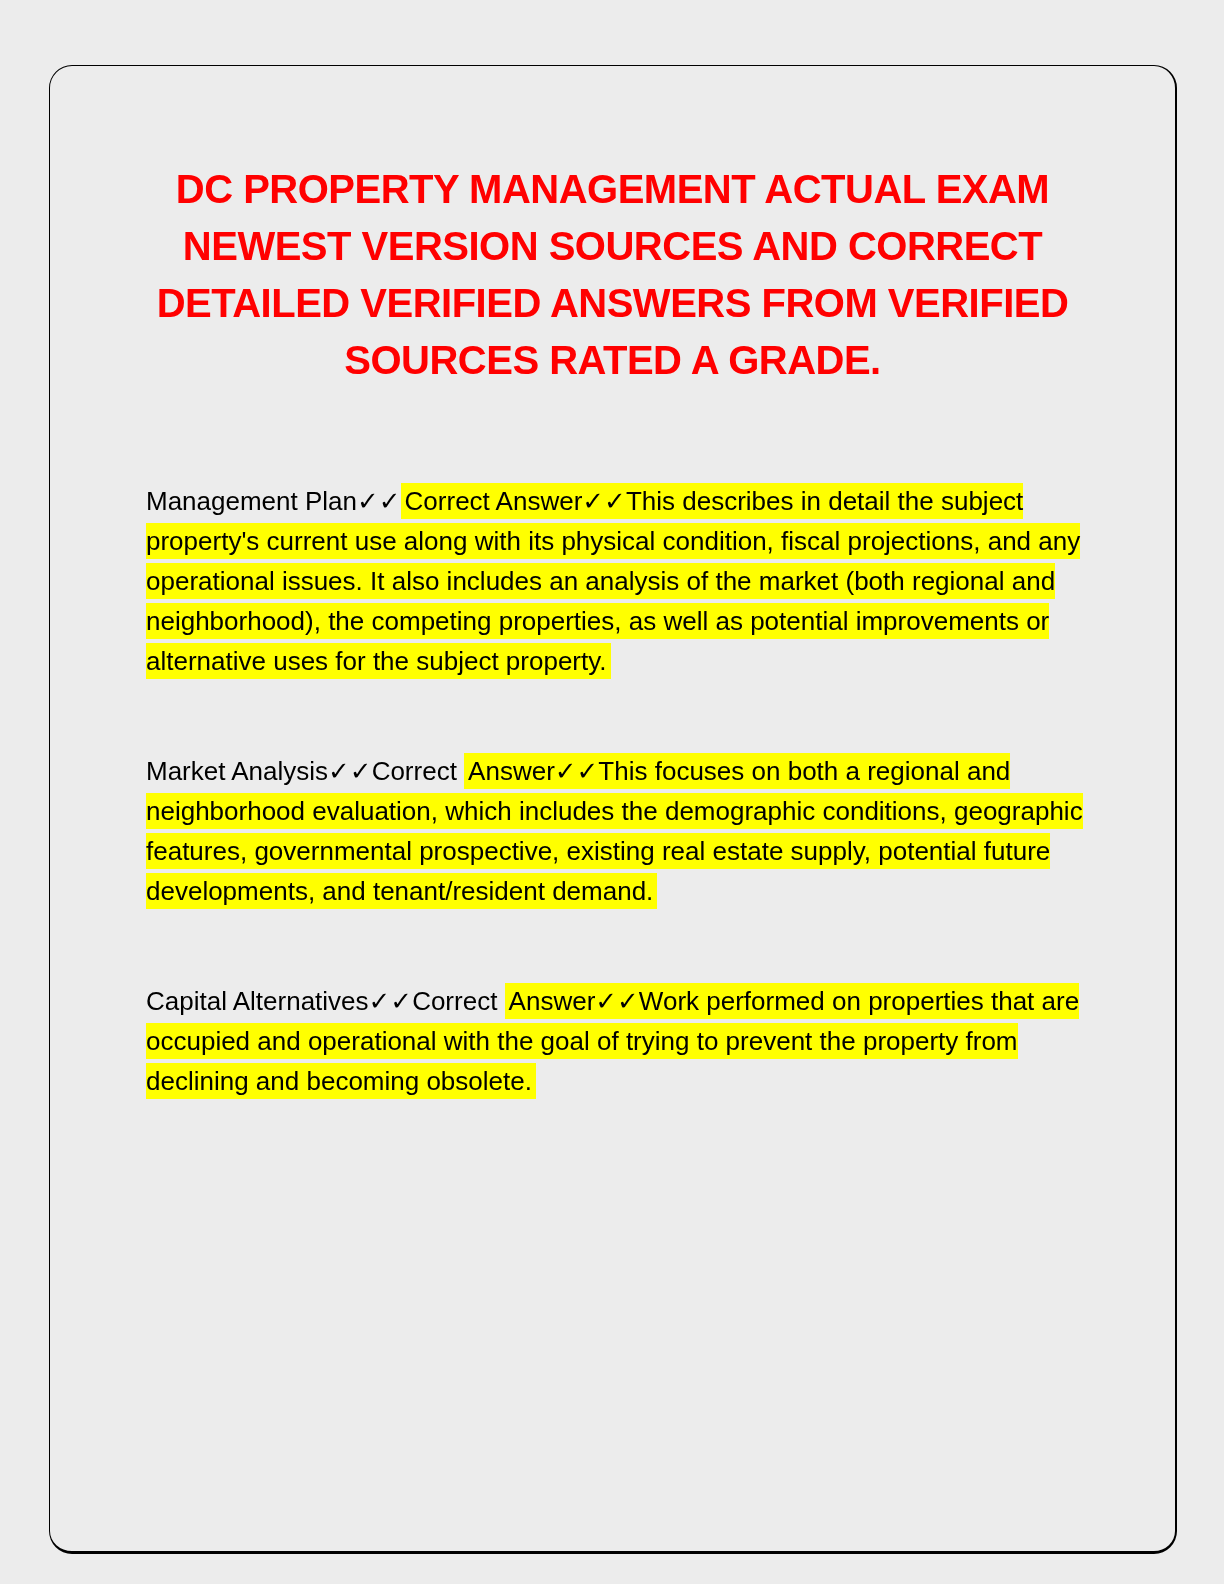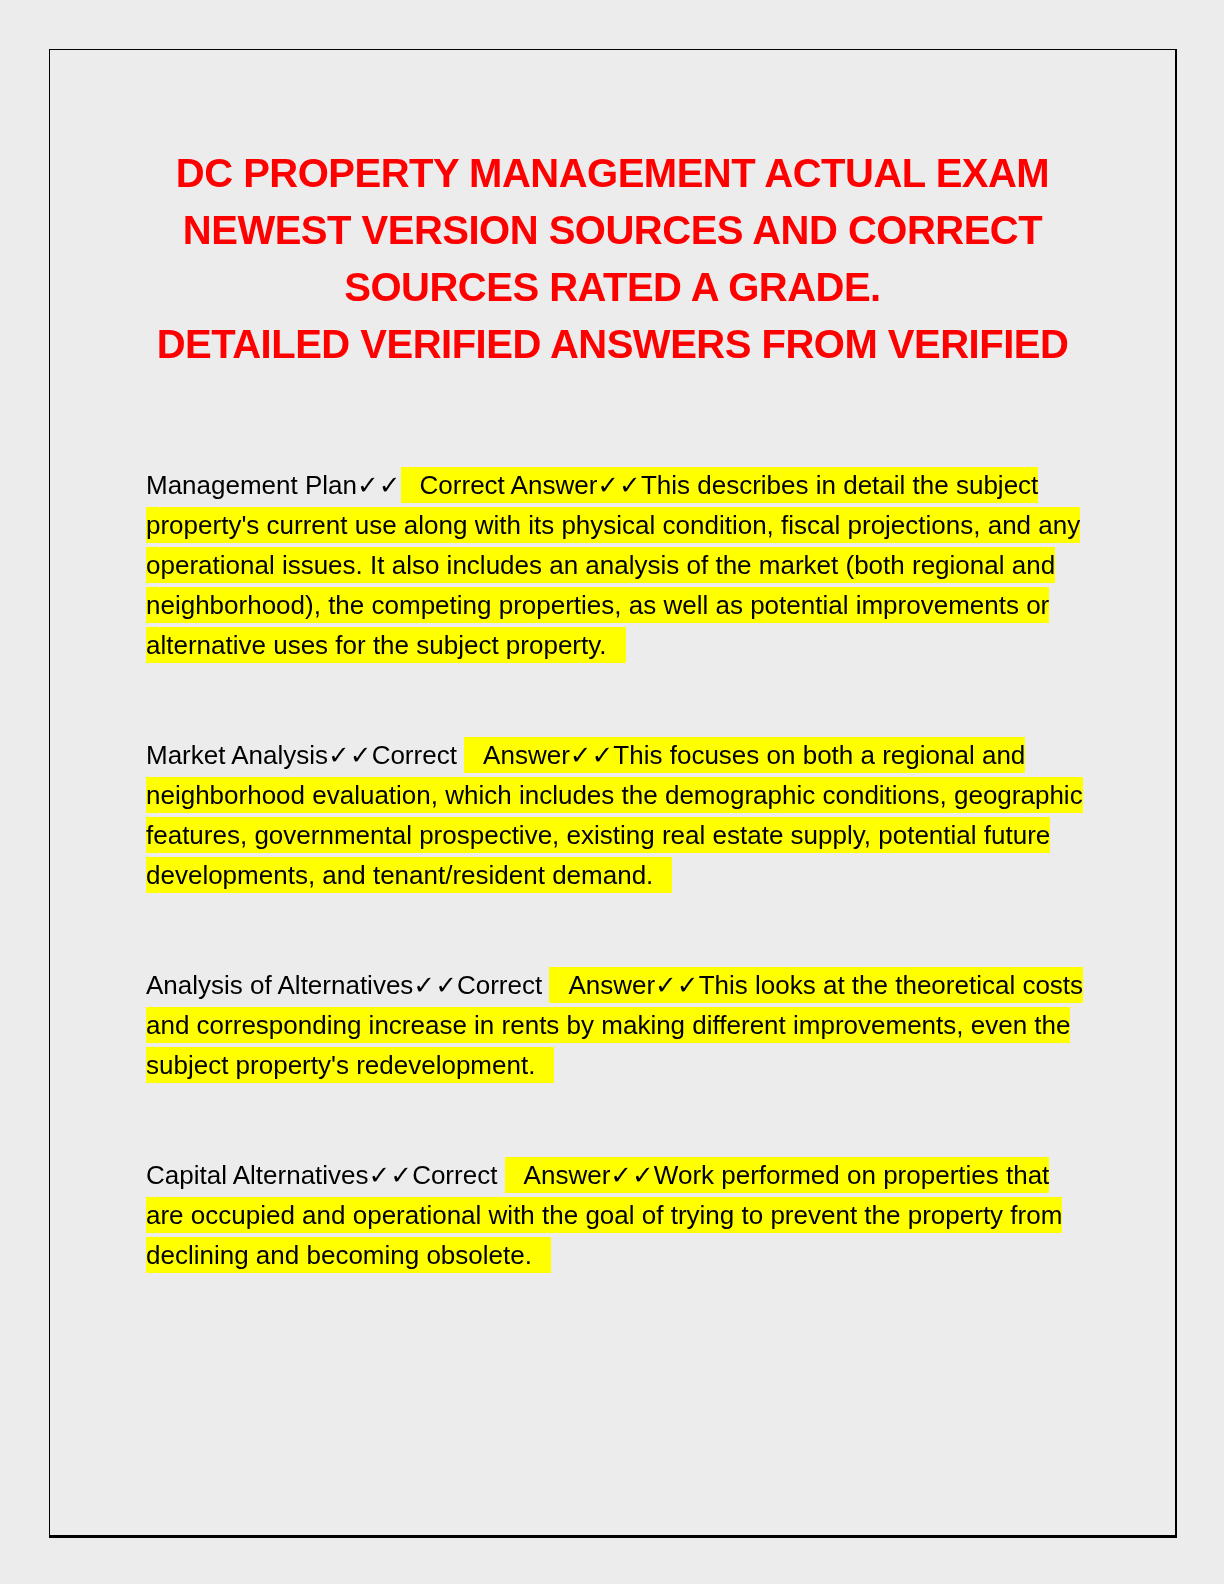"DC PROPERTY MANAGEMENT ACTUAL EXAM" .page-border { border-radius: none -> 23px; top: 49px -> 65px }
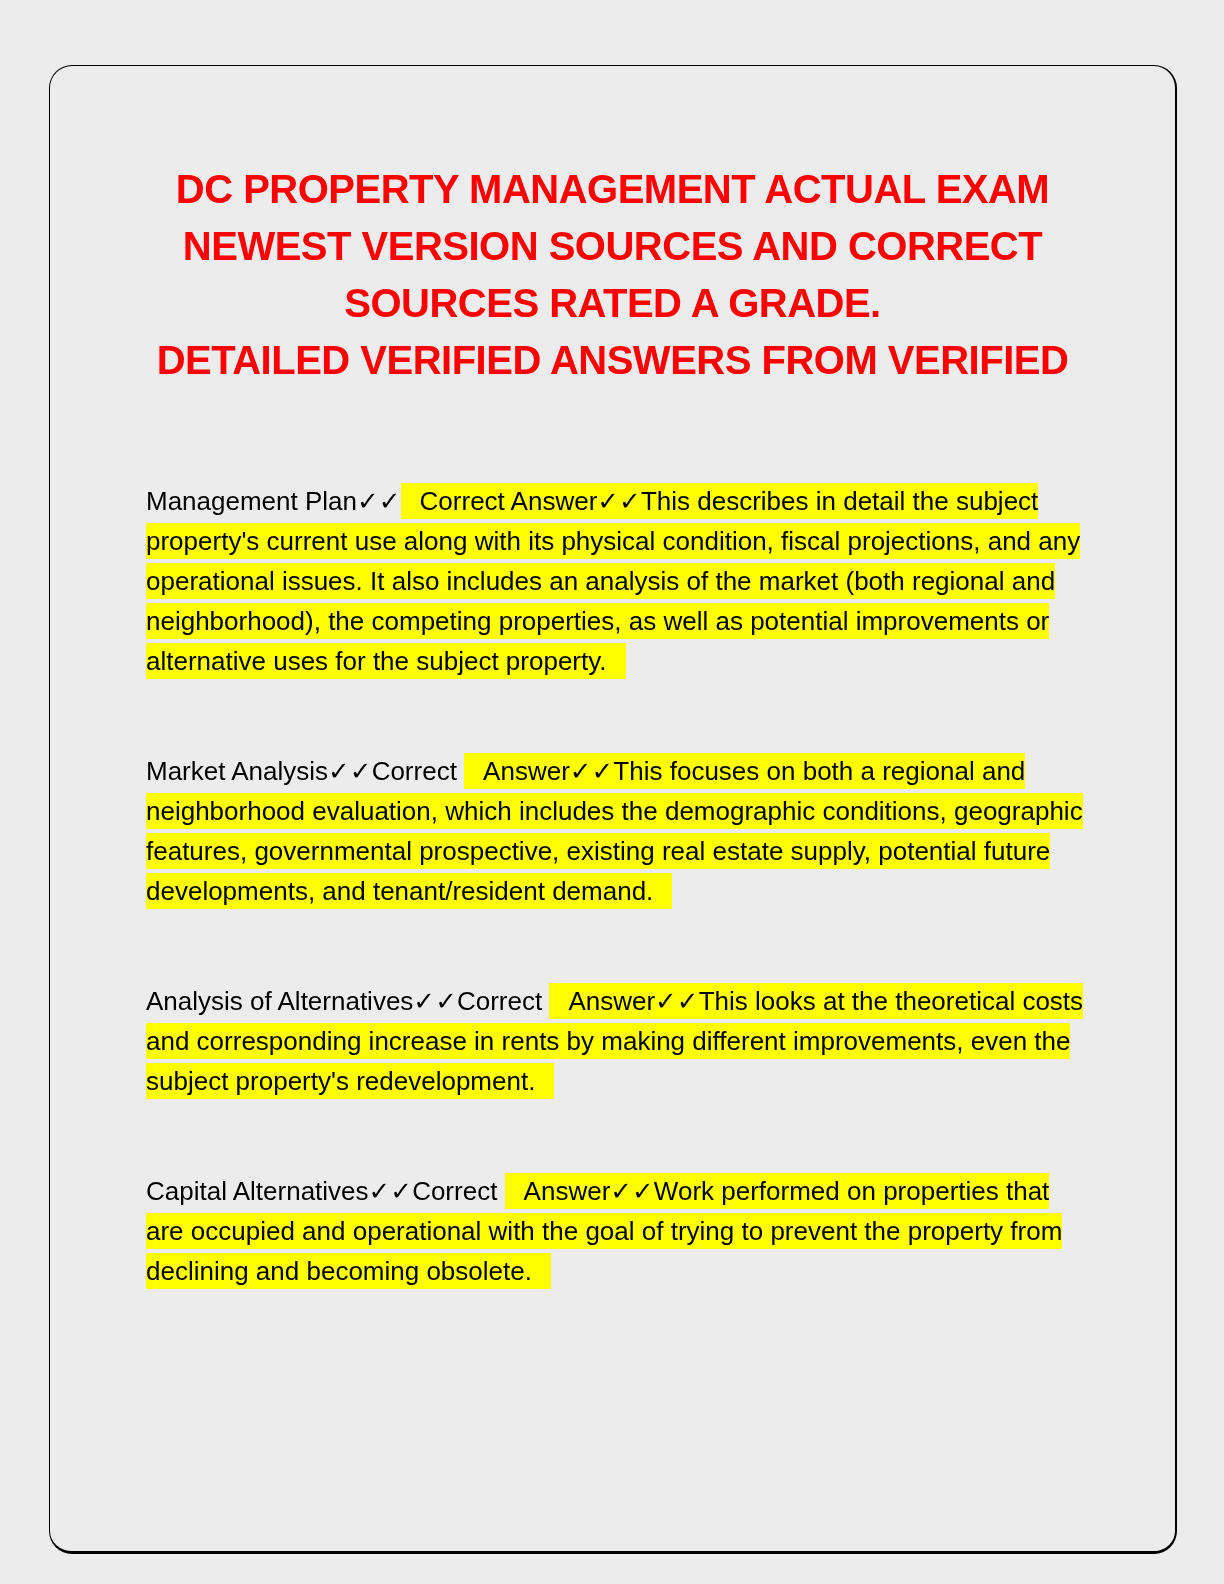"SOURCES RATED A GRADE." span.title-line { order: before "DETAILED VERIFIED ANSWERS FROM VERIFIED" -> after "DETAILED VERIFIED ANSWERS FROM VERIFIED" }
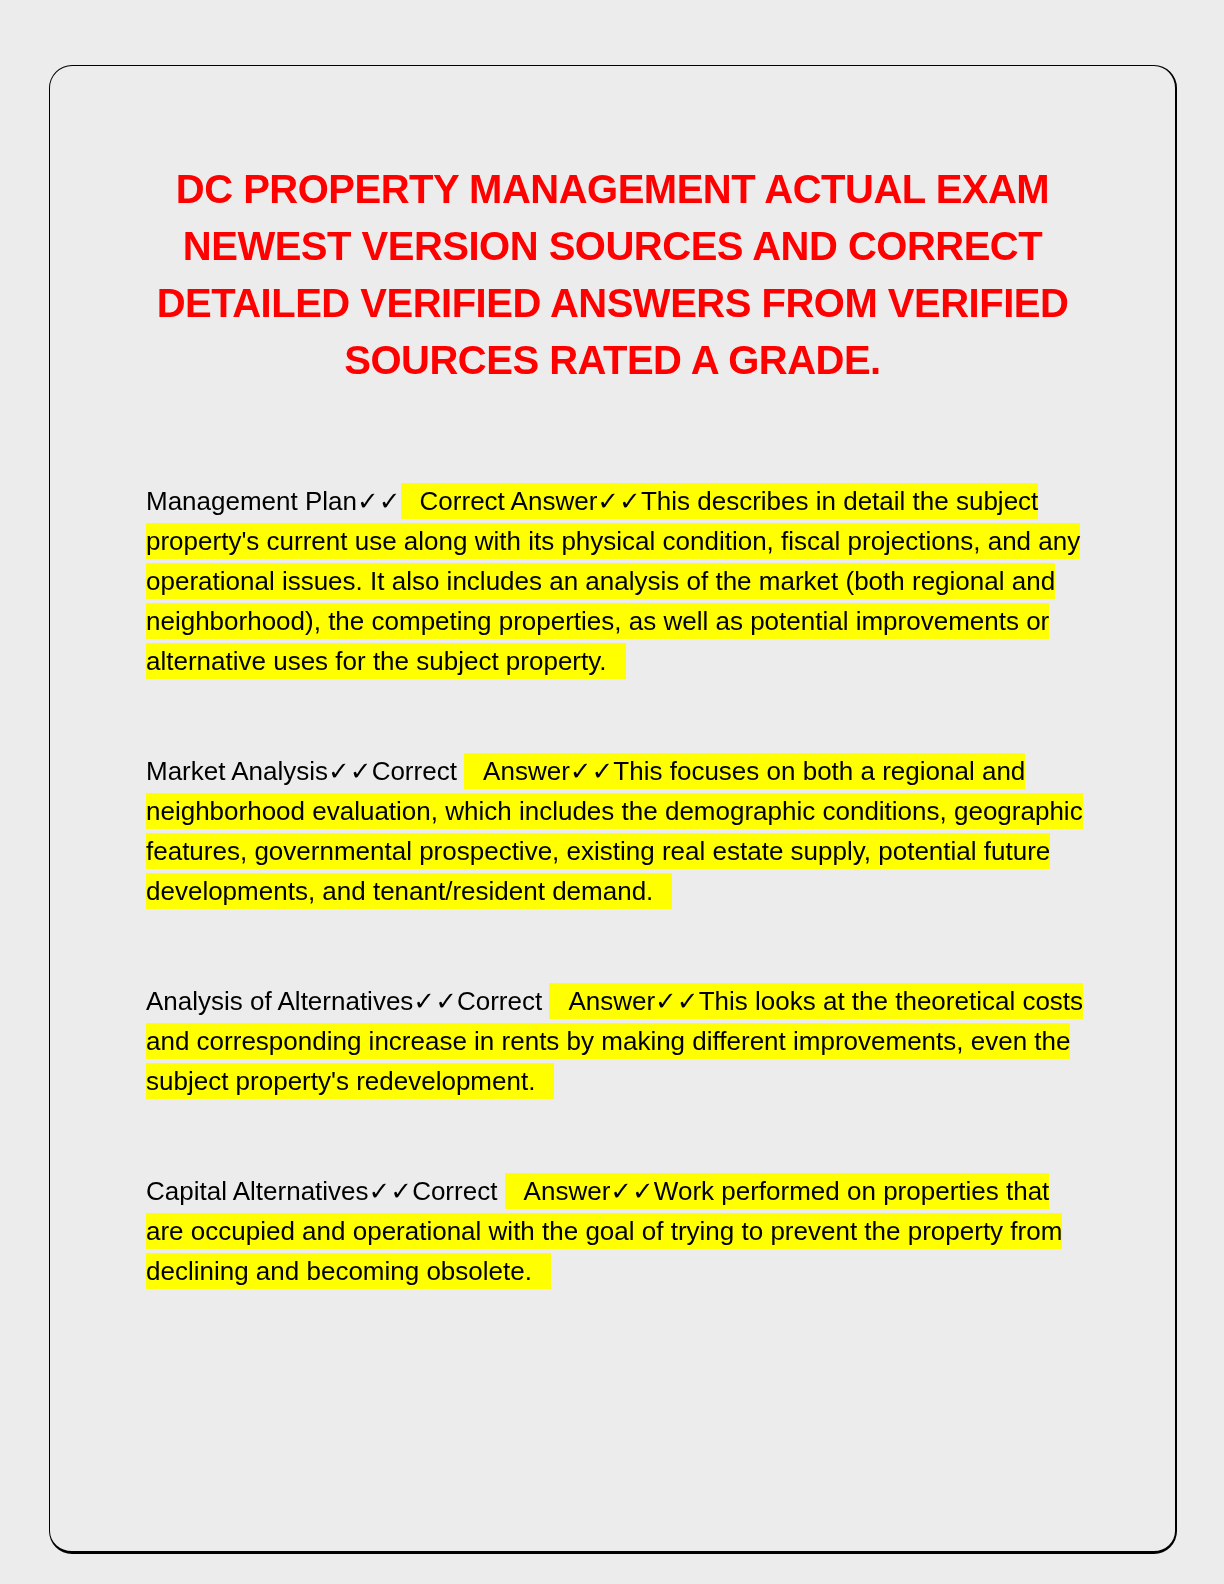"Correct Answer✓✓This describes in detail" .hl { padding: 3px 19px -> 3px 4px }
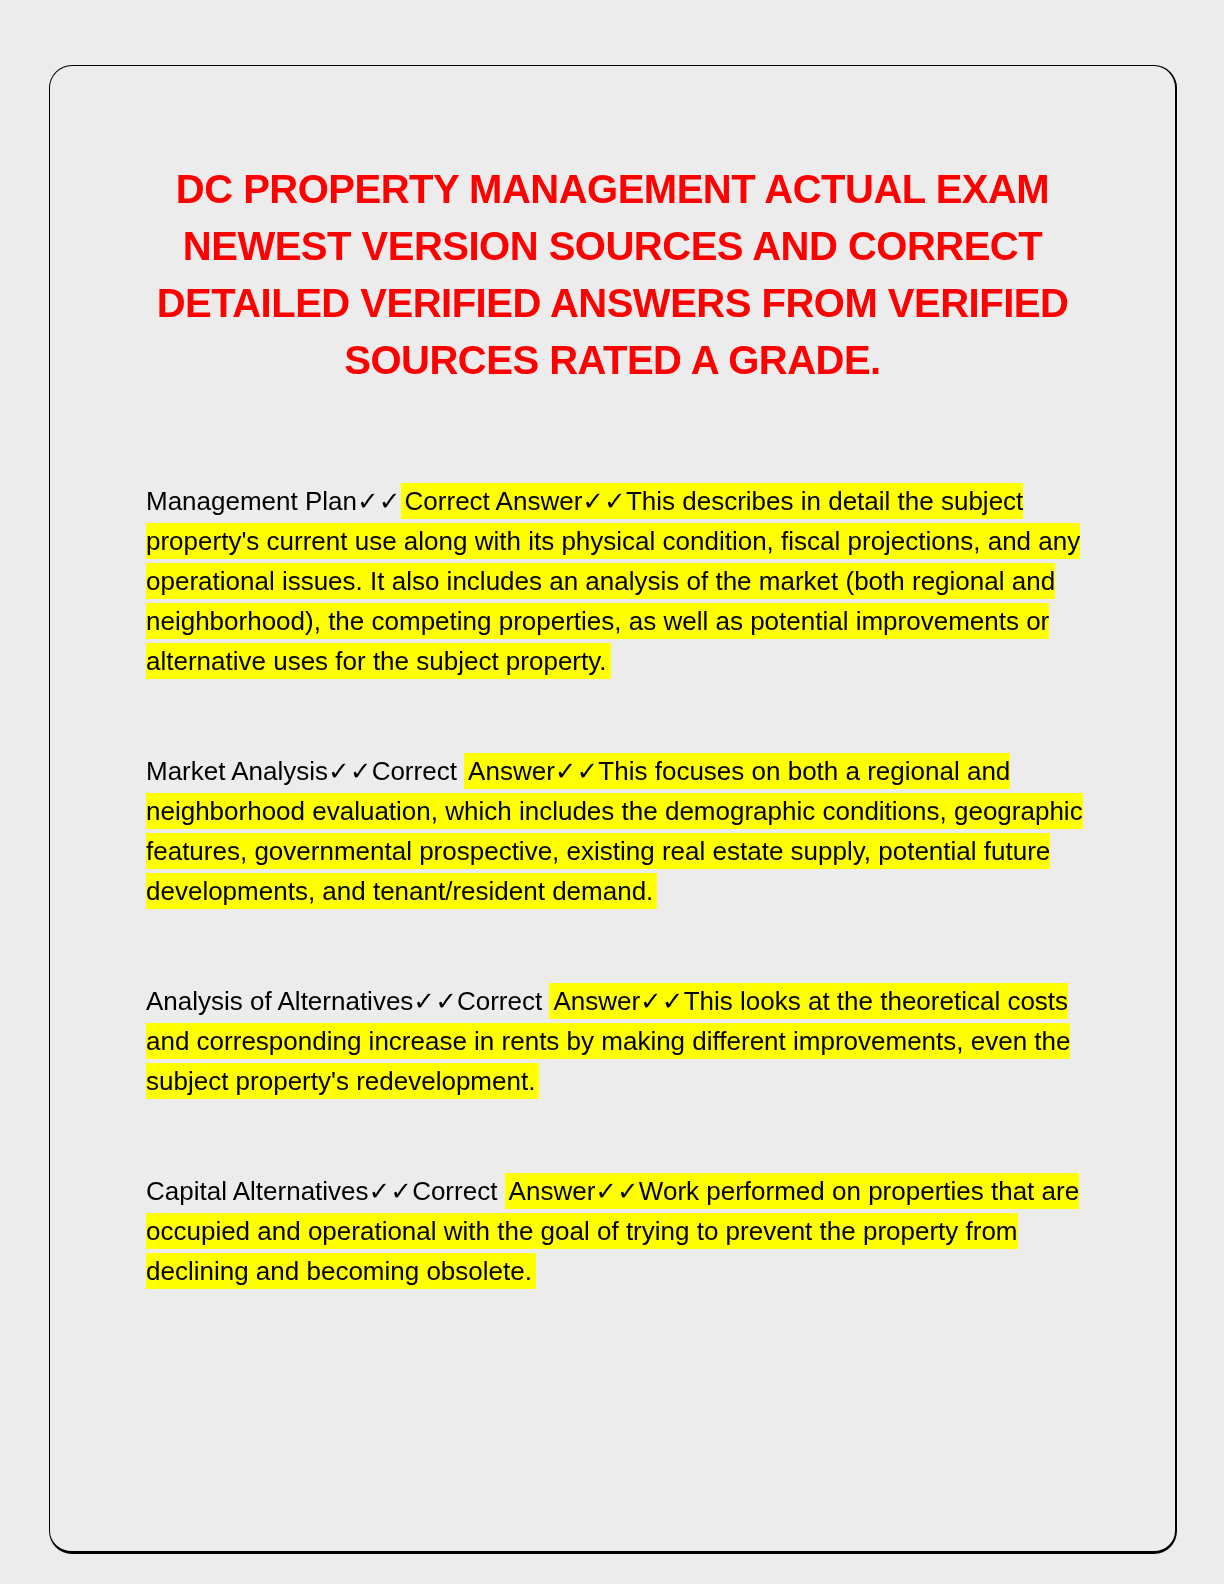"Analysis of Alternatives✓✓Correct" p.qa-paragraph { html: <p><span>Analysis of Alternatives✓✓Correct </span><span>Answer✓✓This looks at the theoretical costs and corresponding increase in rents by making different improvements, even the subject property's redevelopment.</span></p> -> none }
